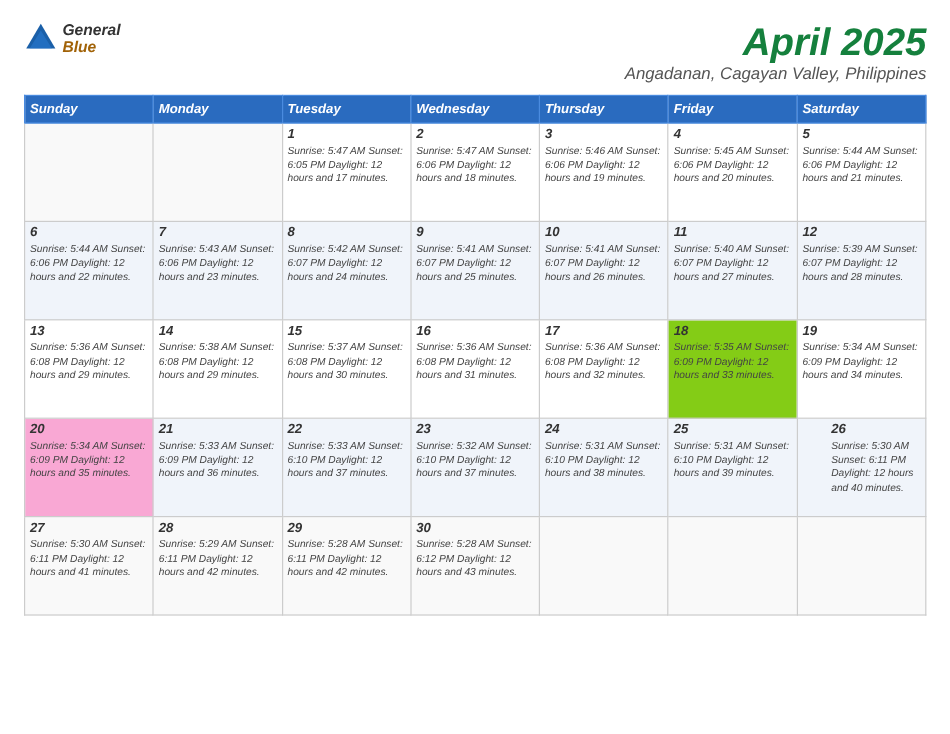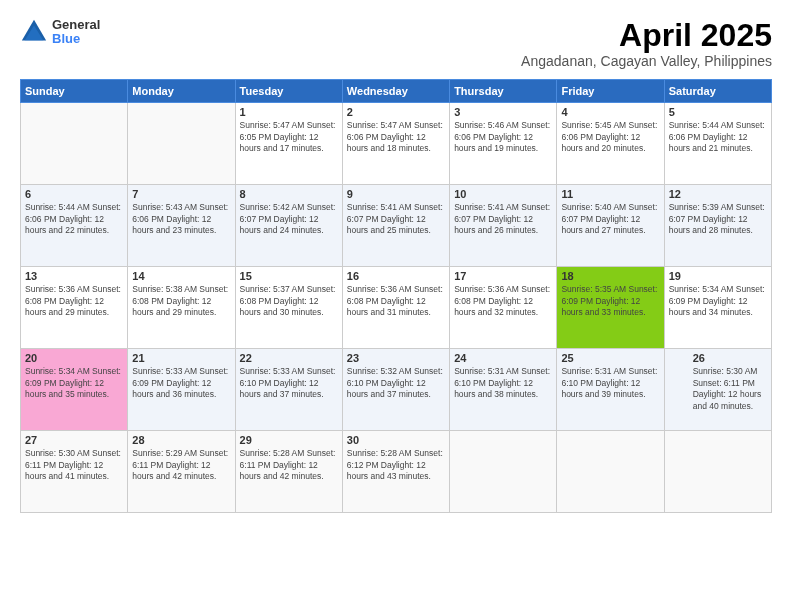"General" .page { font-style: none -> italic }
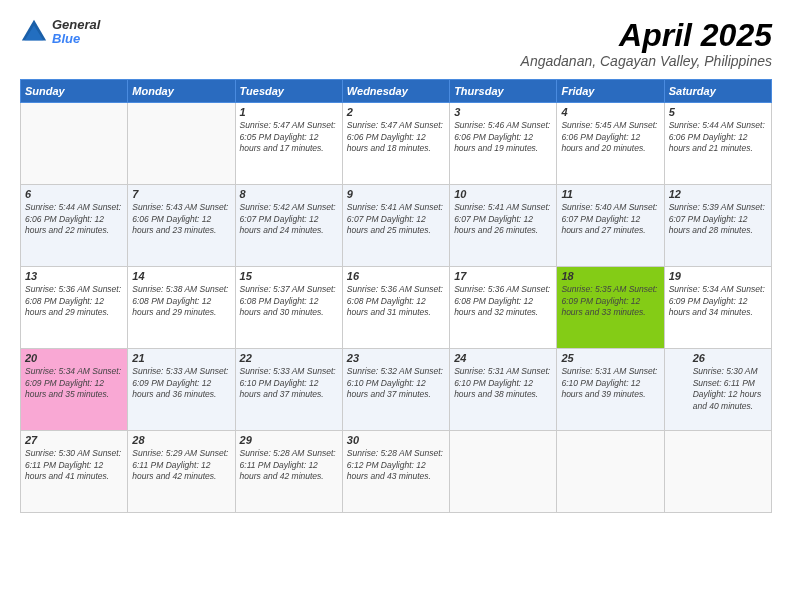"Blue" .logo-blue { color: #3b82f6 -> #a16207 }
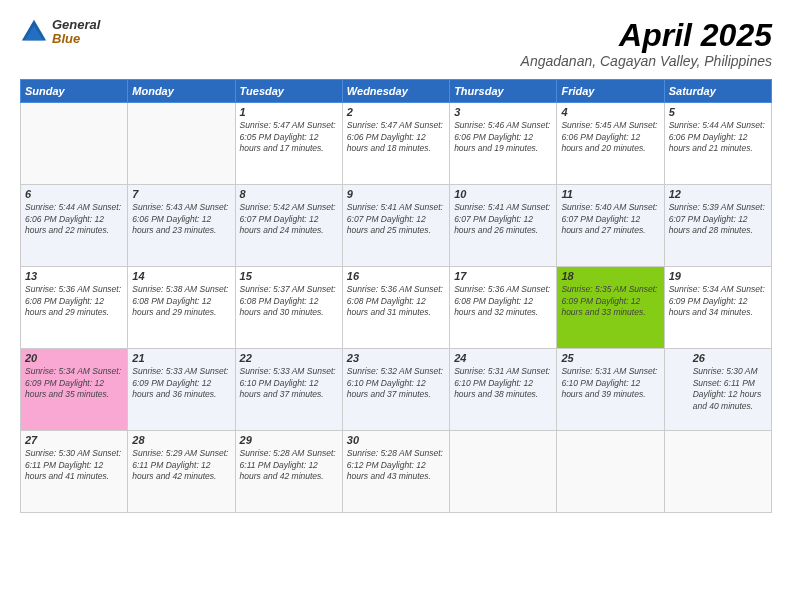"April 2025" .month-title { color: #000000 -> #15803d }
